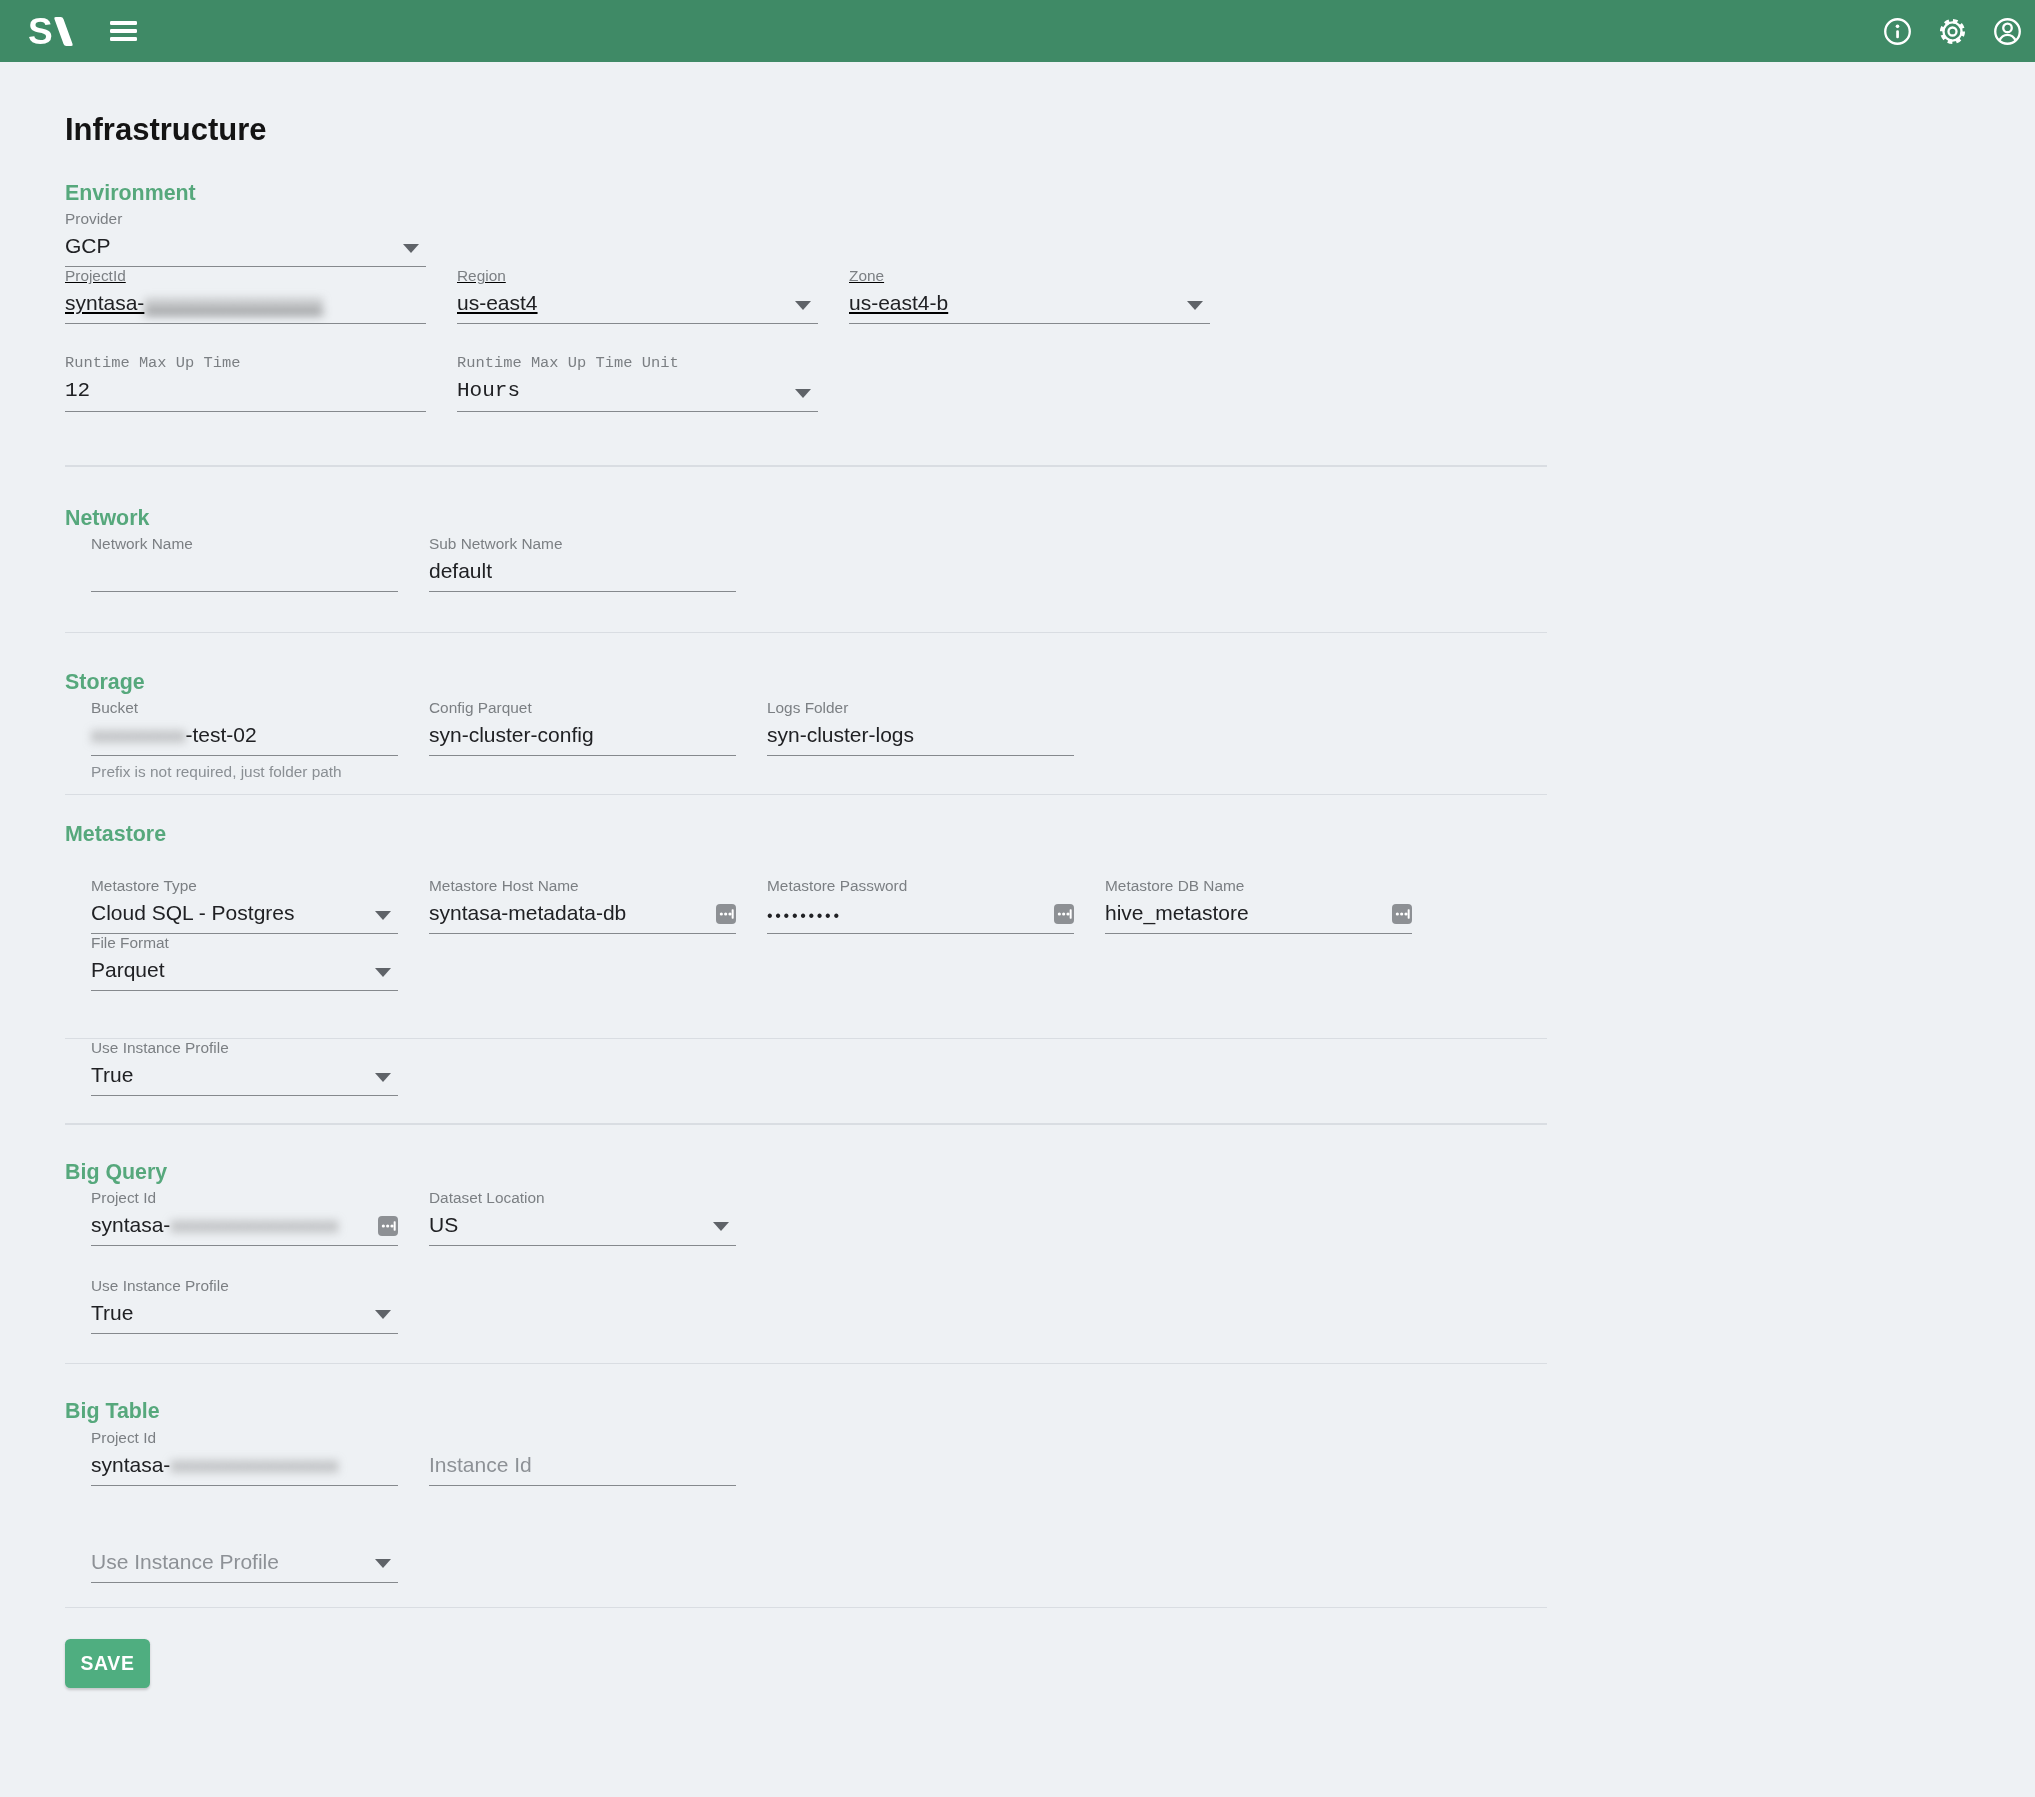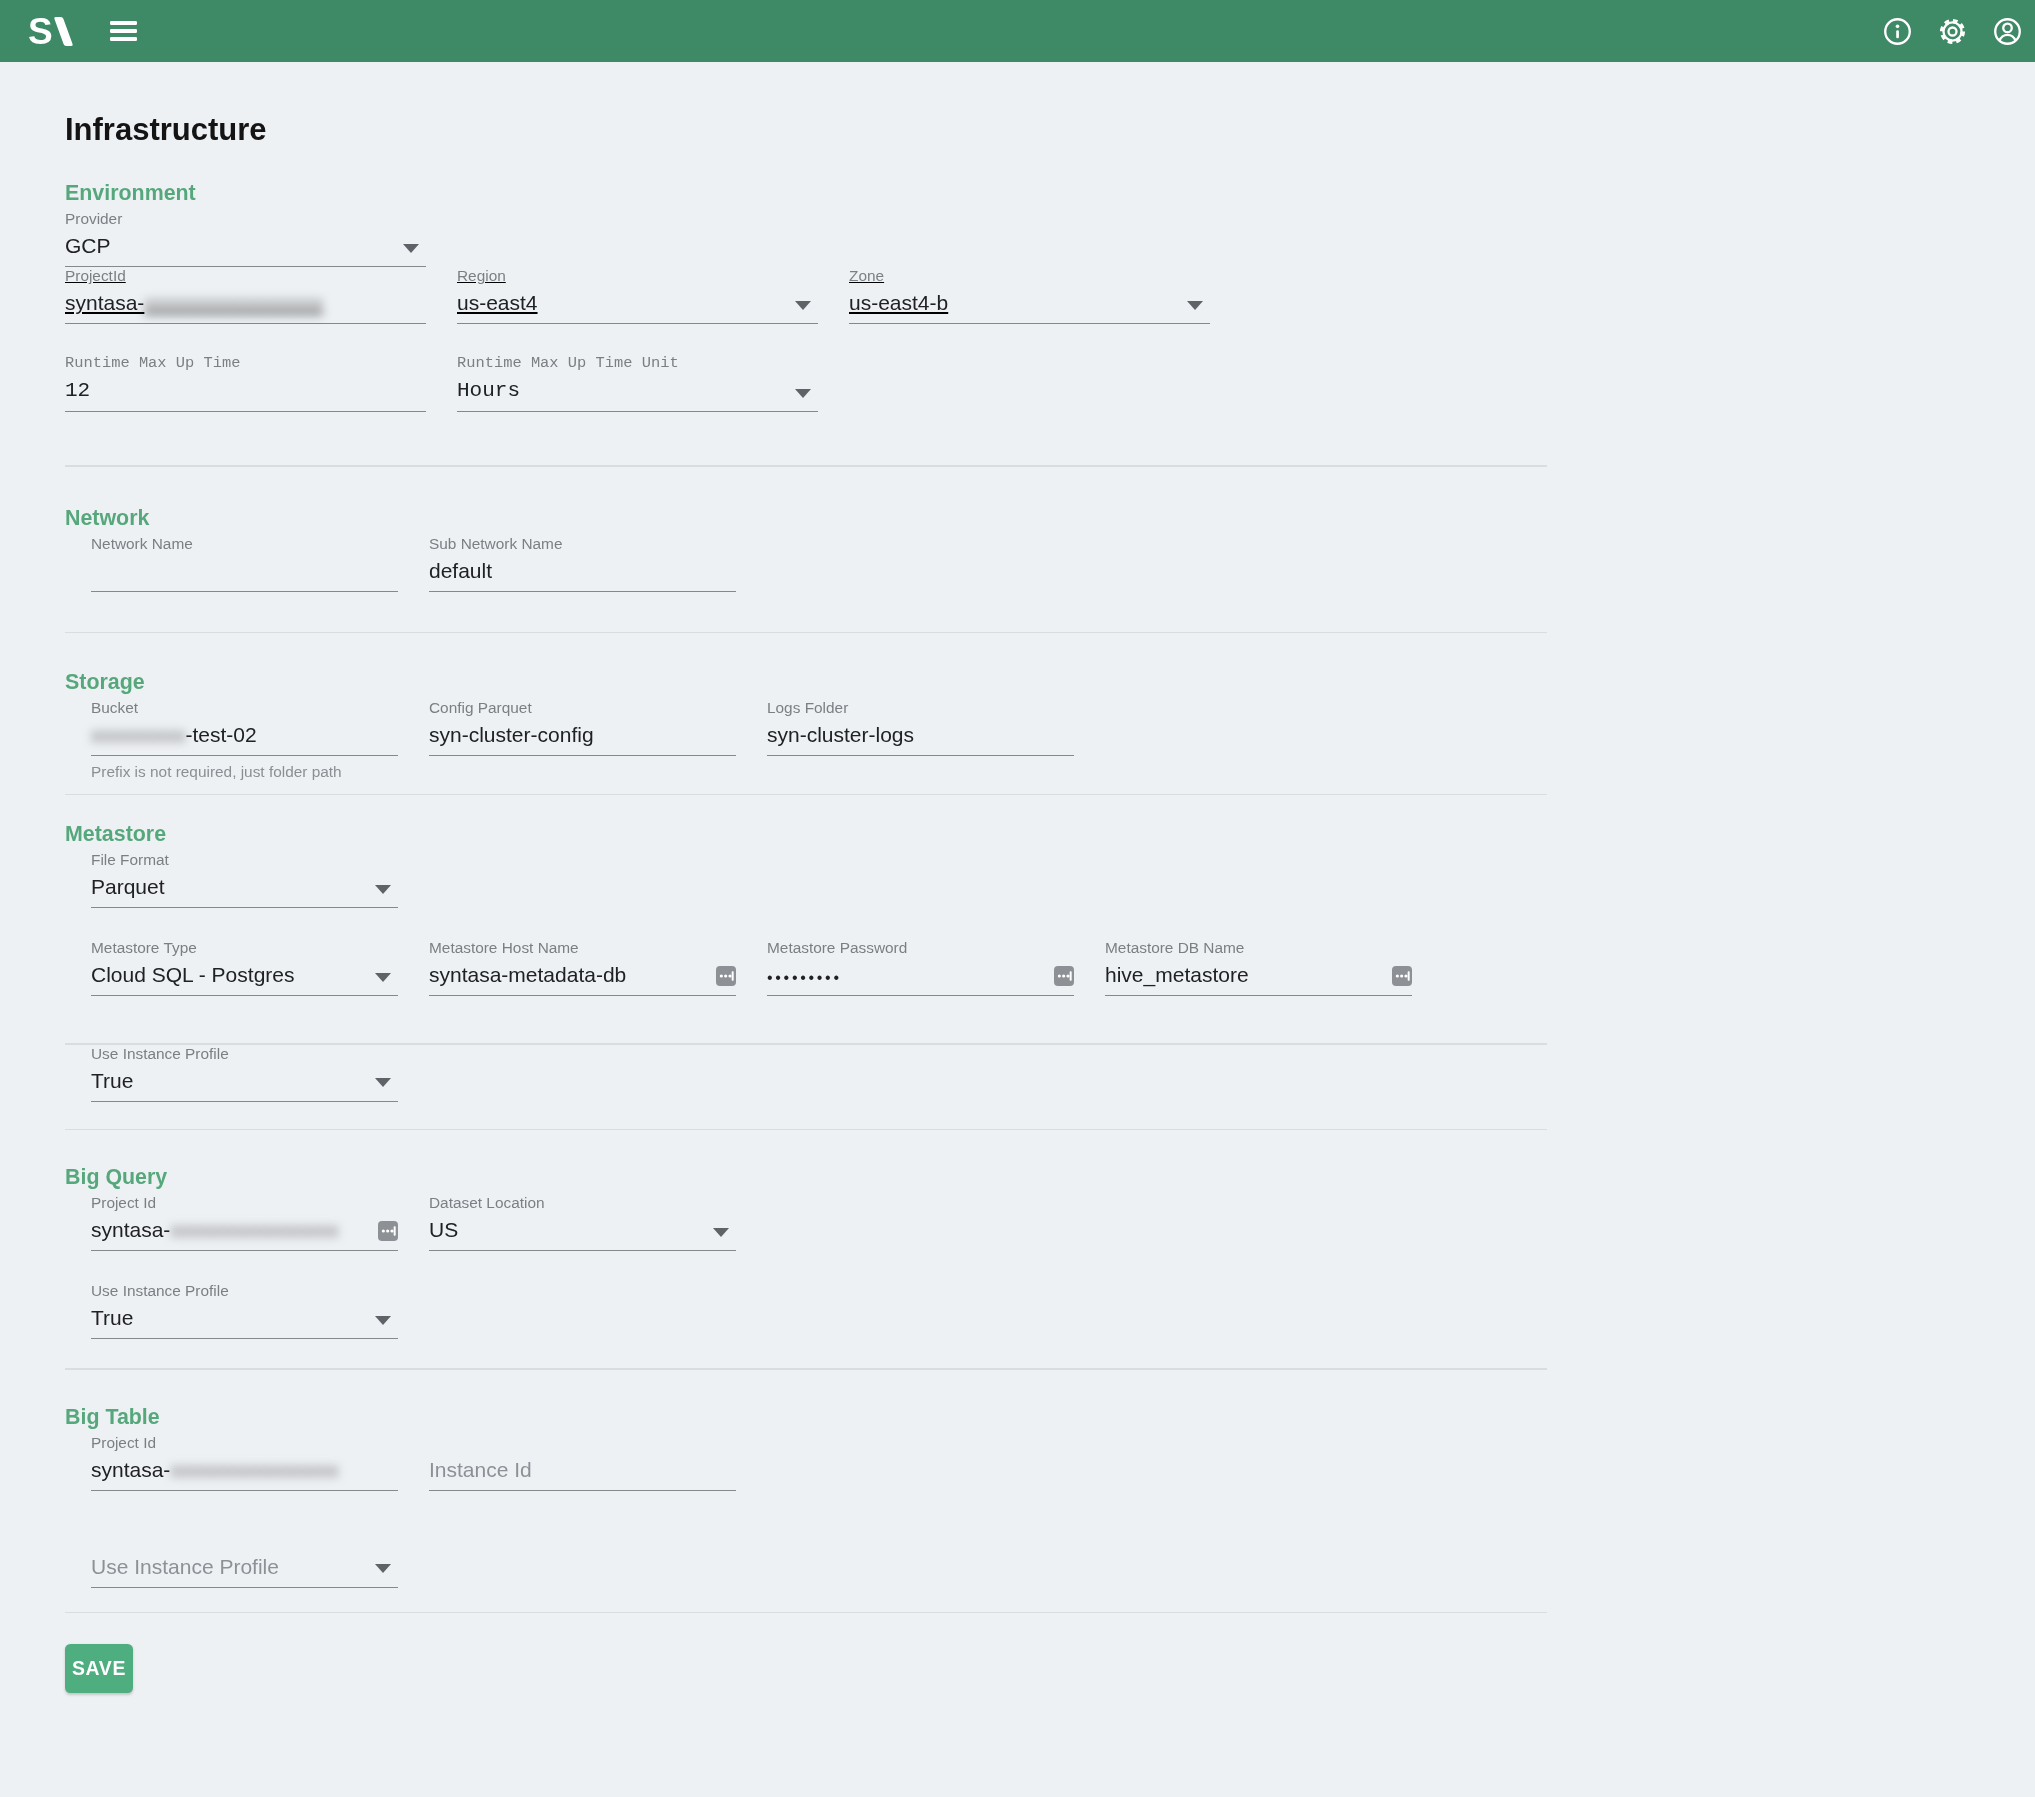"File Format" div.row { order: before "Metastore Type" -> after "Metastore Type" }
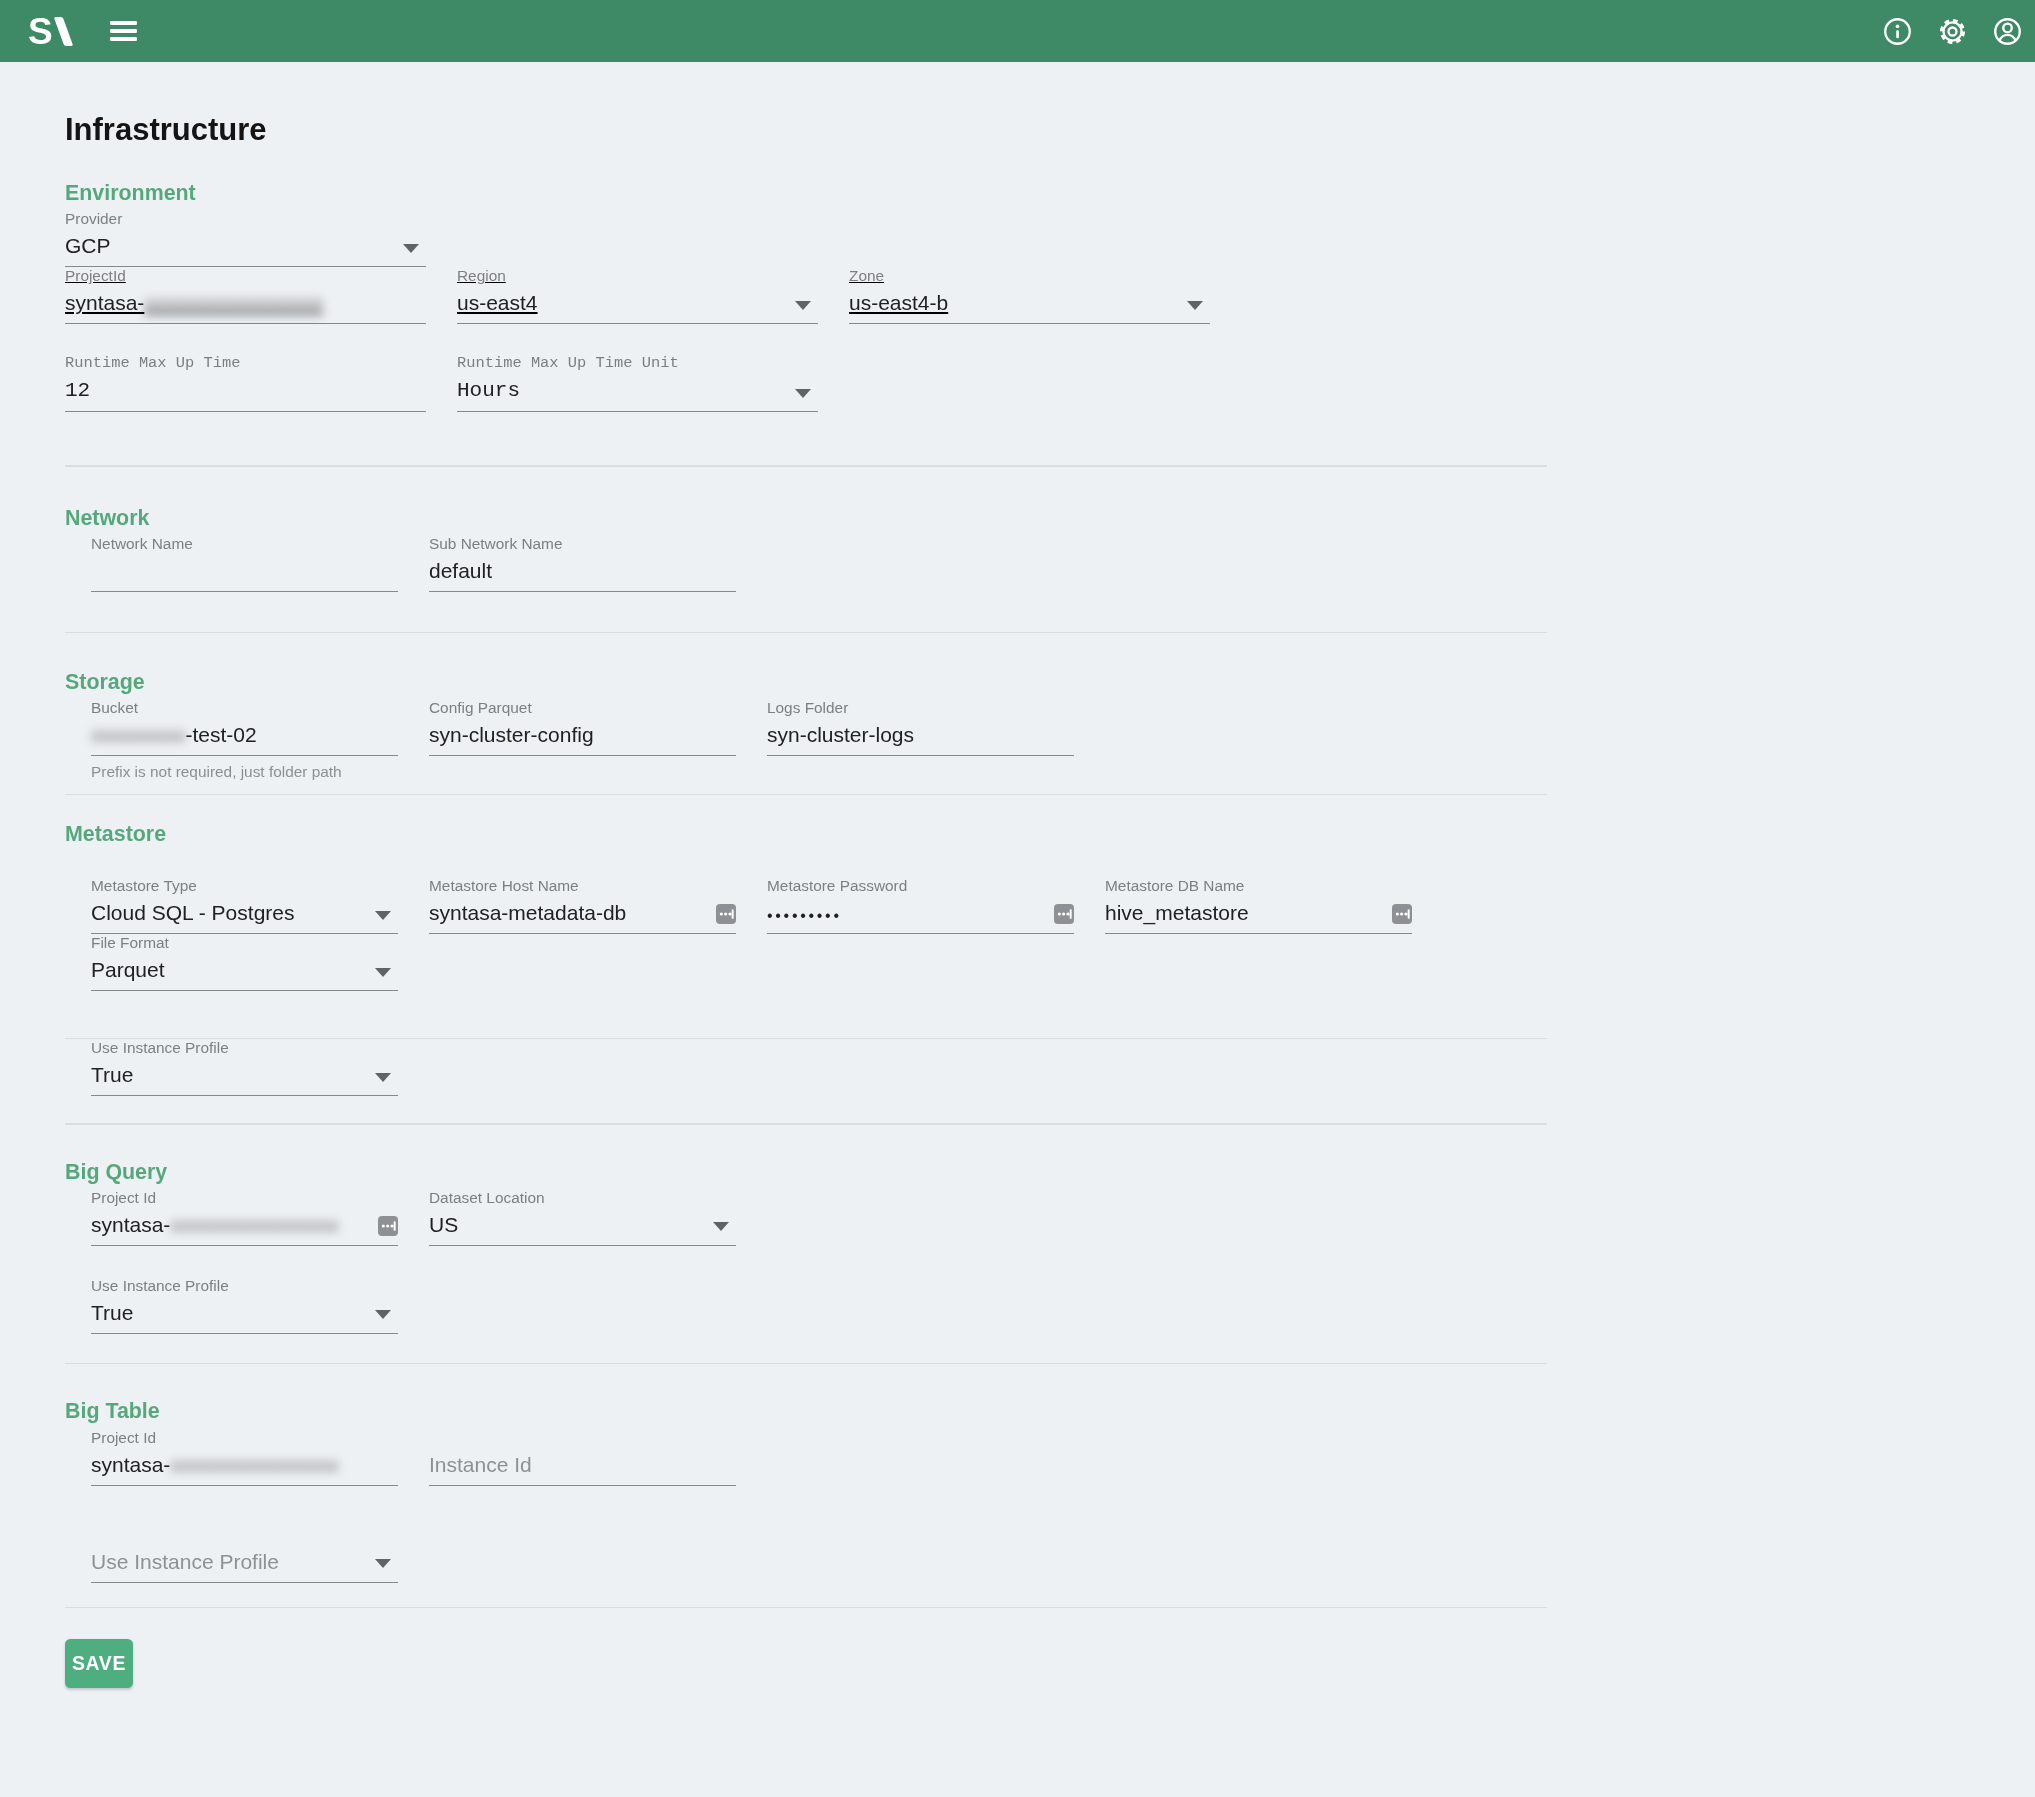"SAVE" .save-btn { width: 68px -> 85px }
